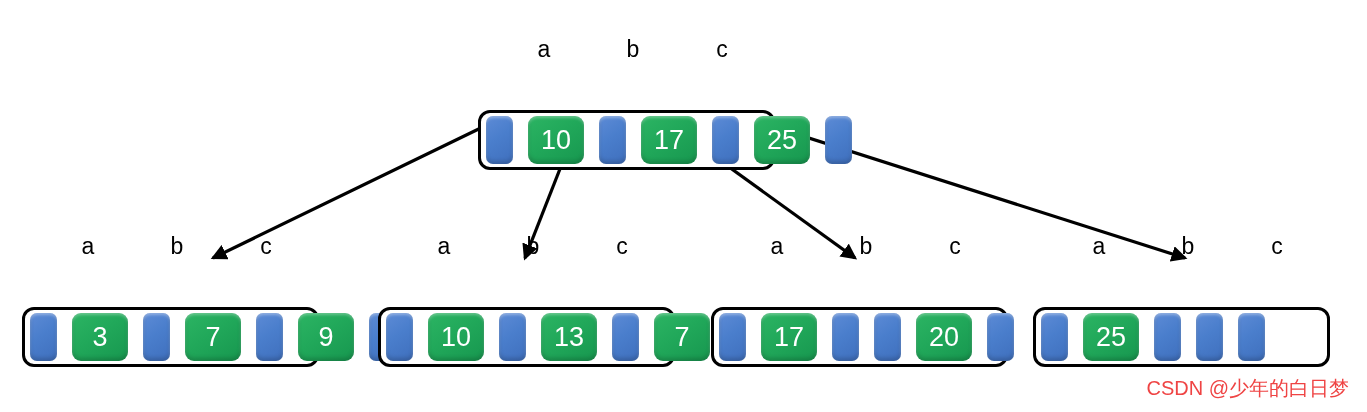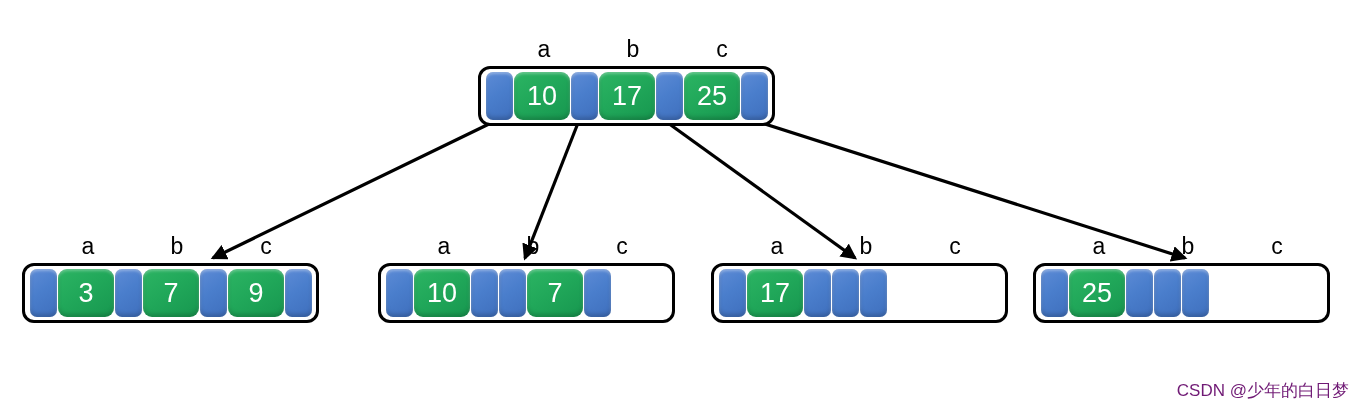"10" .node { gap: 1px -> 15px; margin-top: none -> 44px }
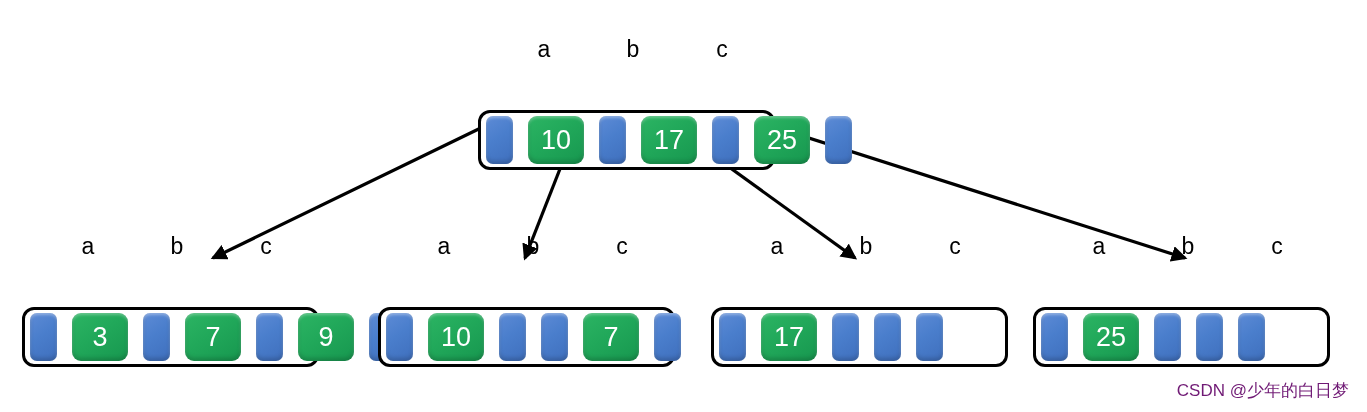"13" div.key { html: none -> <div>13</div> }
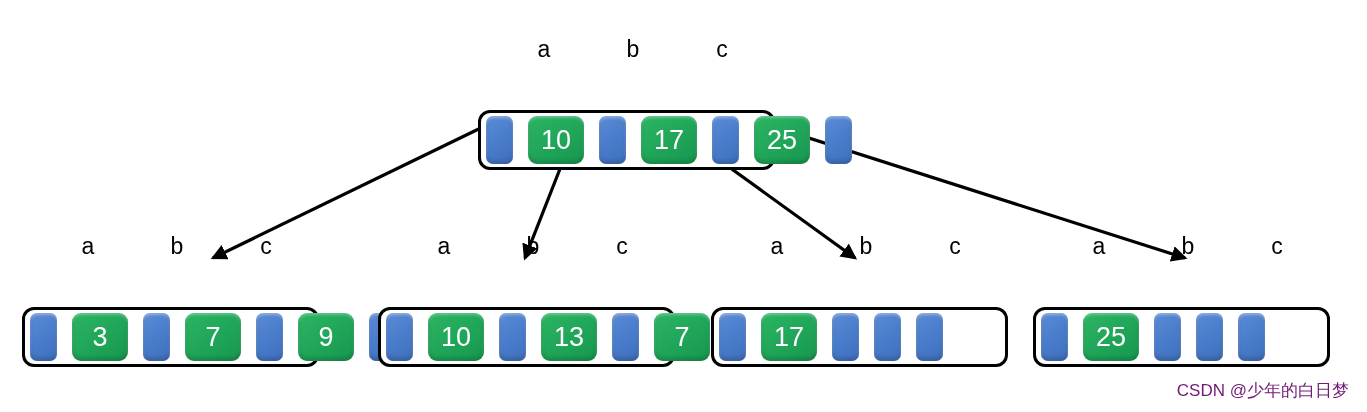"20" div.key { html: none -> <div>20</div> }
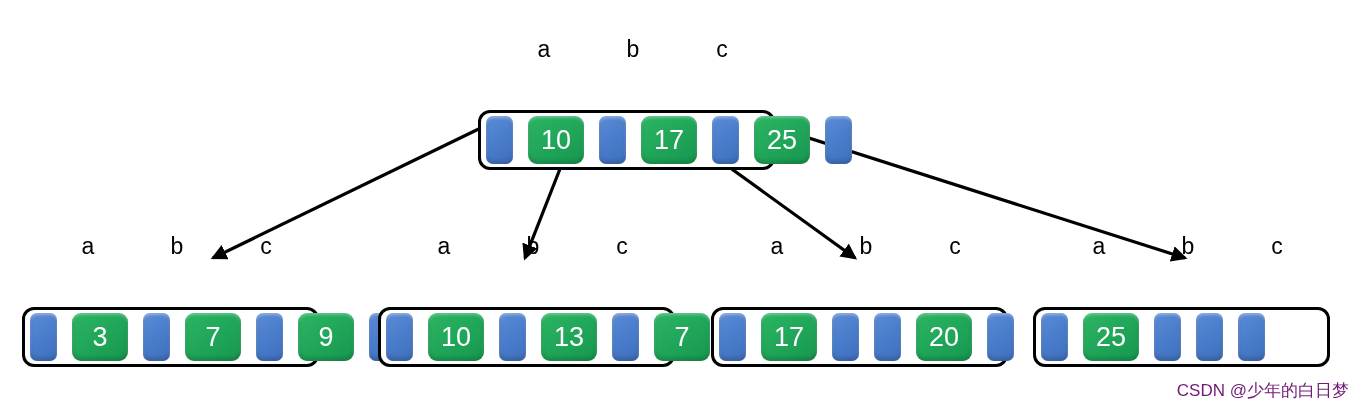"CSDN @少年的白日梦" #watermark { color: #701a75 -> #ef4444; font-size: 17px -> 20px }
